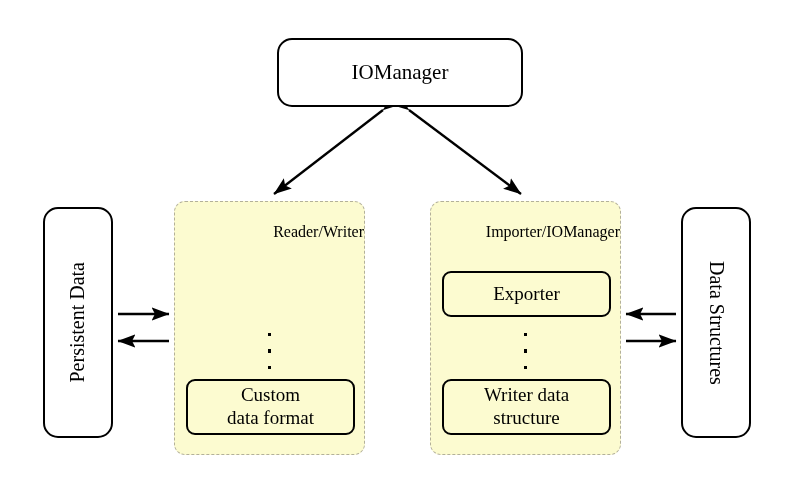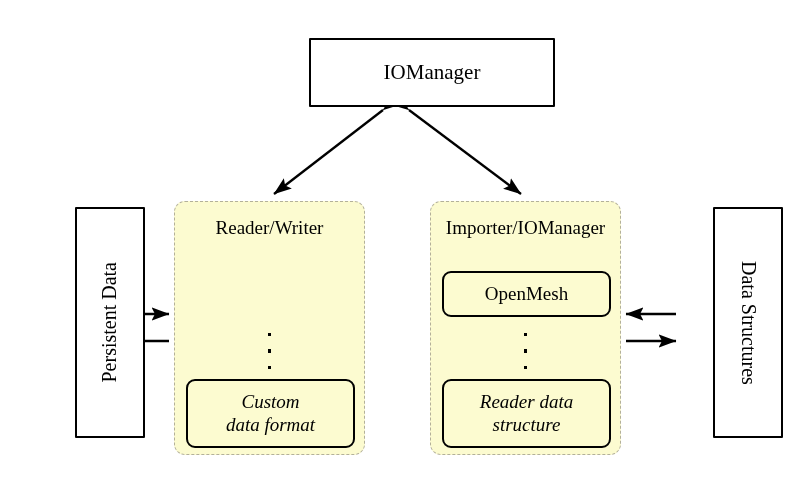"IOManager" .node { border-radius: 1px -> 15px; margin-left: 32px -> none }
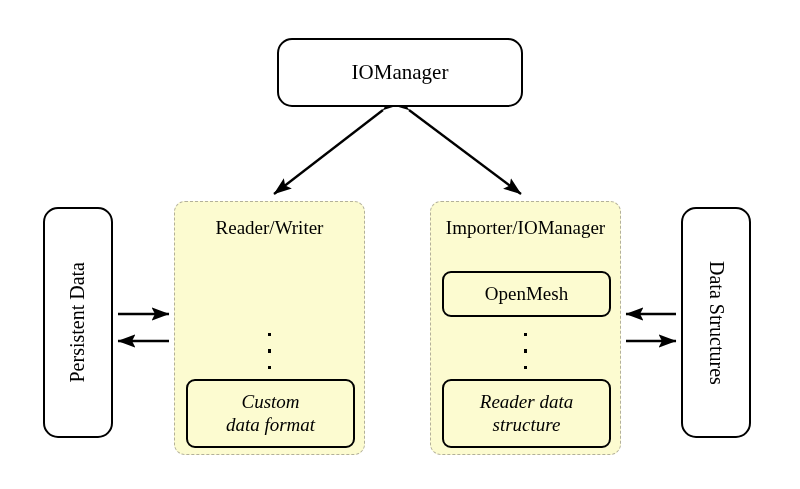"Reader/Writer" .group-title { font-size: 19px -> 16px; text-align: center -> right; top: 15px -> 21px }
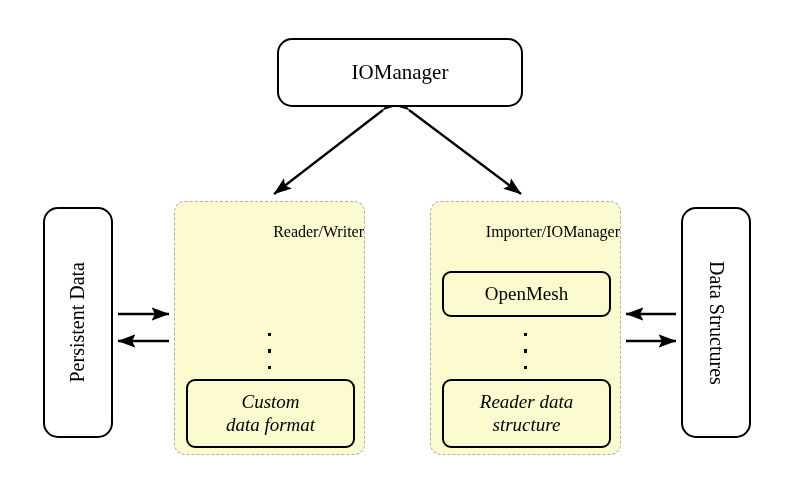"OpenMesh" span { text: OpenMesh -> Exporter }
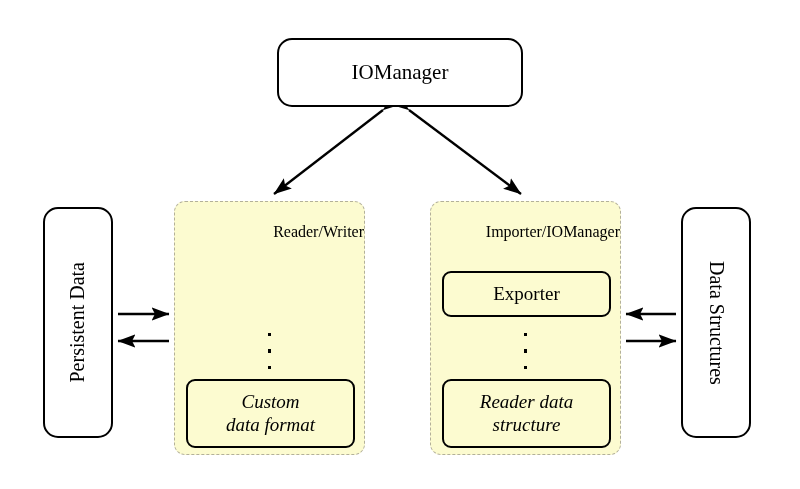"Custom" .inner-bottom { font-style: italic -> none; height: 69px -> 56px }
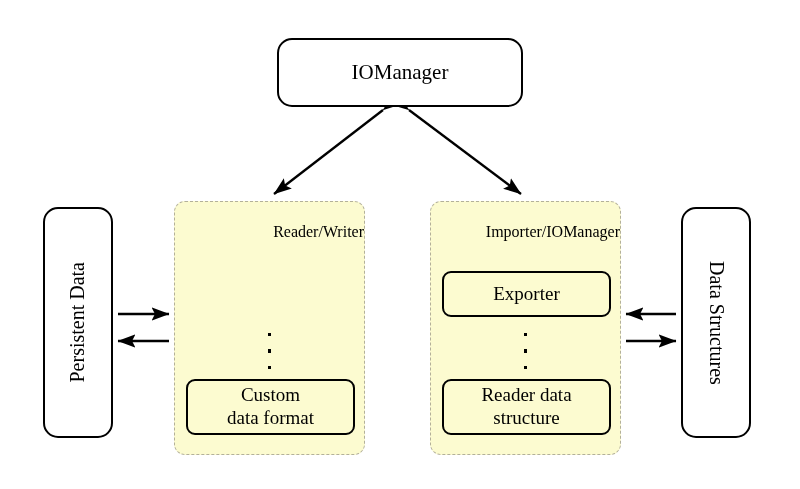"Reader data" span { text: Reader -> Writer }
